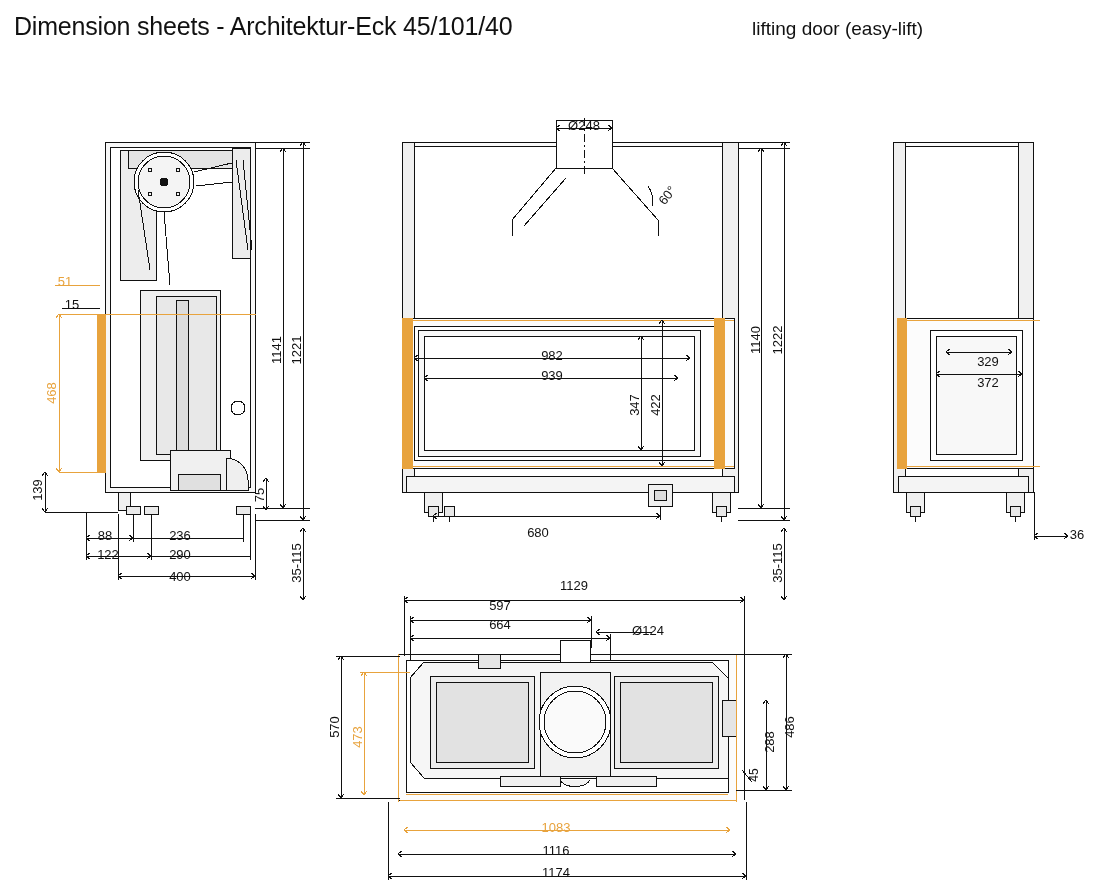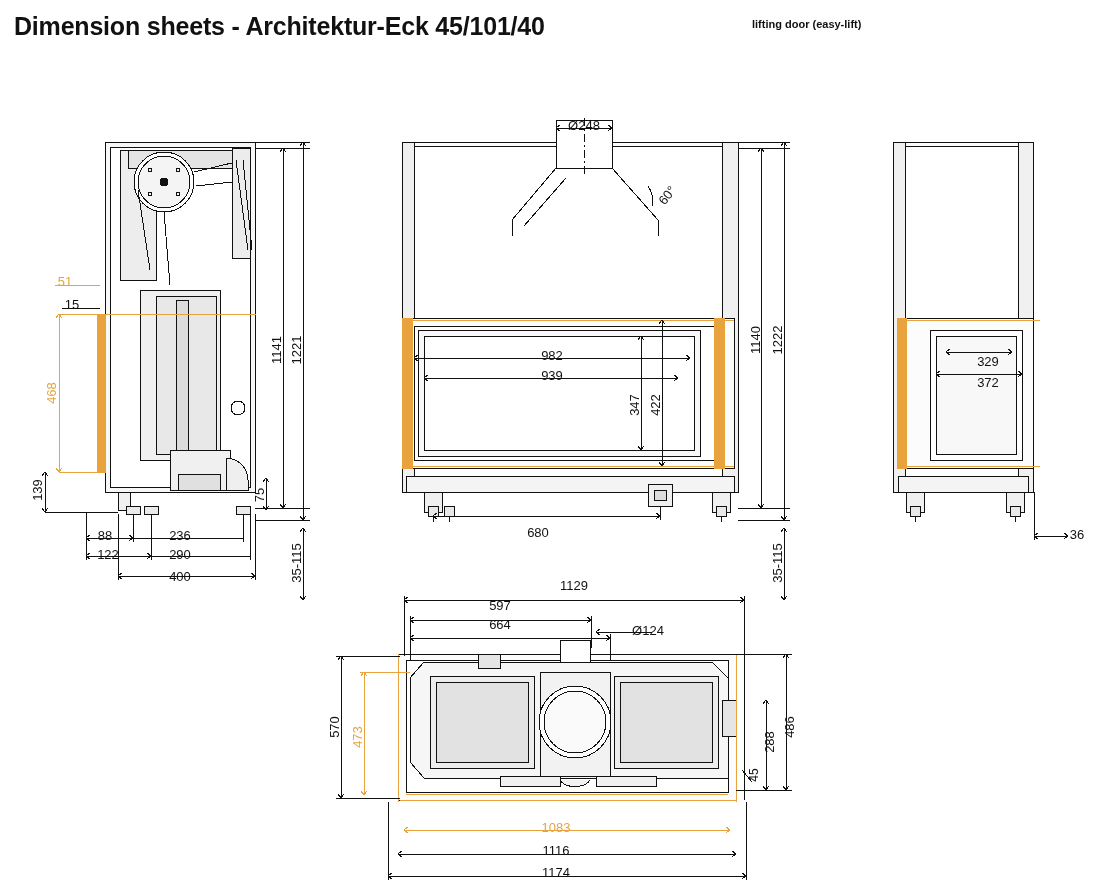"Dimension sheets - Architektur-Eck" .title { font-weight: bold -> normal }
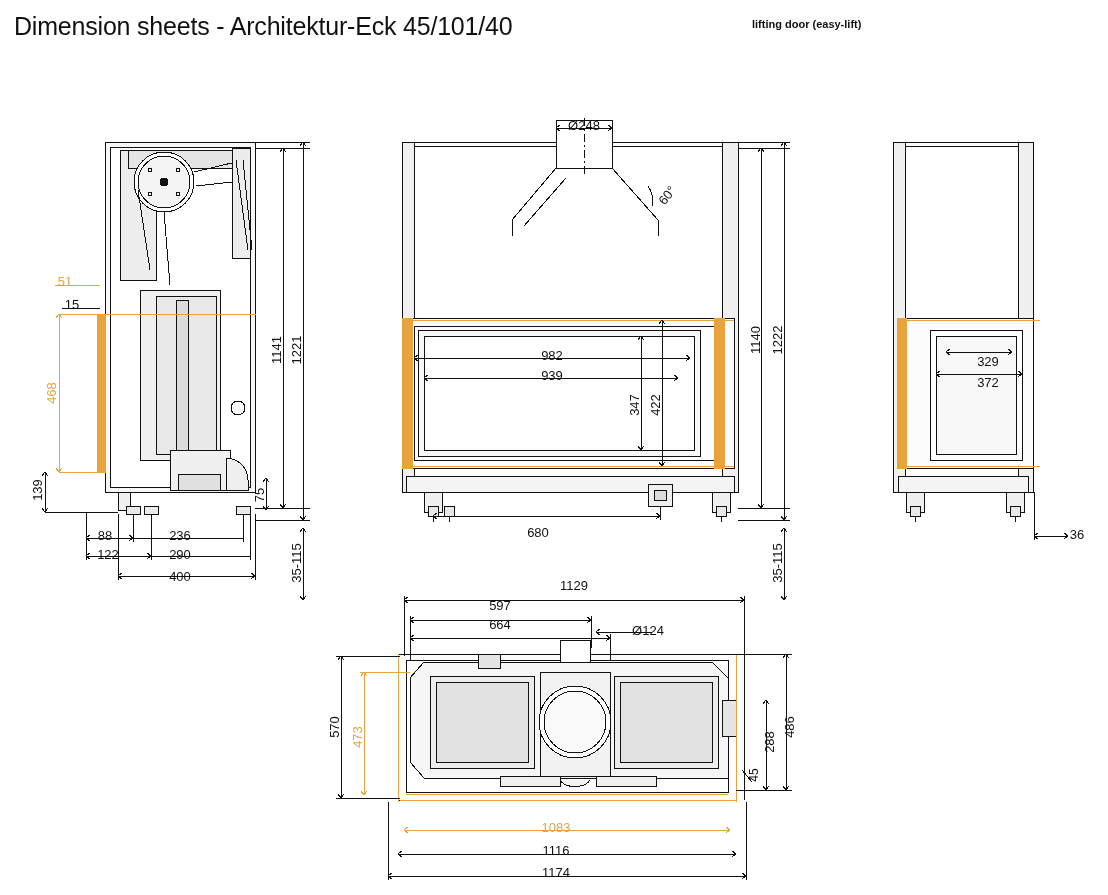"lifting door (easy-lift)" .subtitle { font-size: 11px -> 19px; font-weight: bold -> normal }
